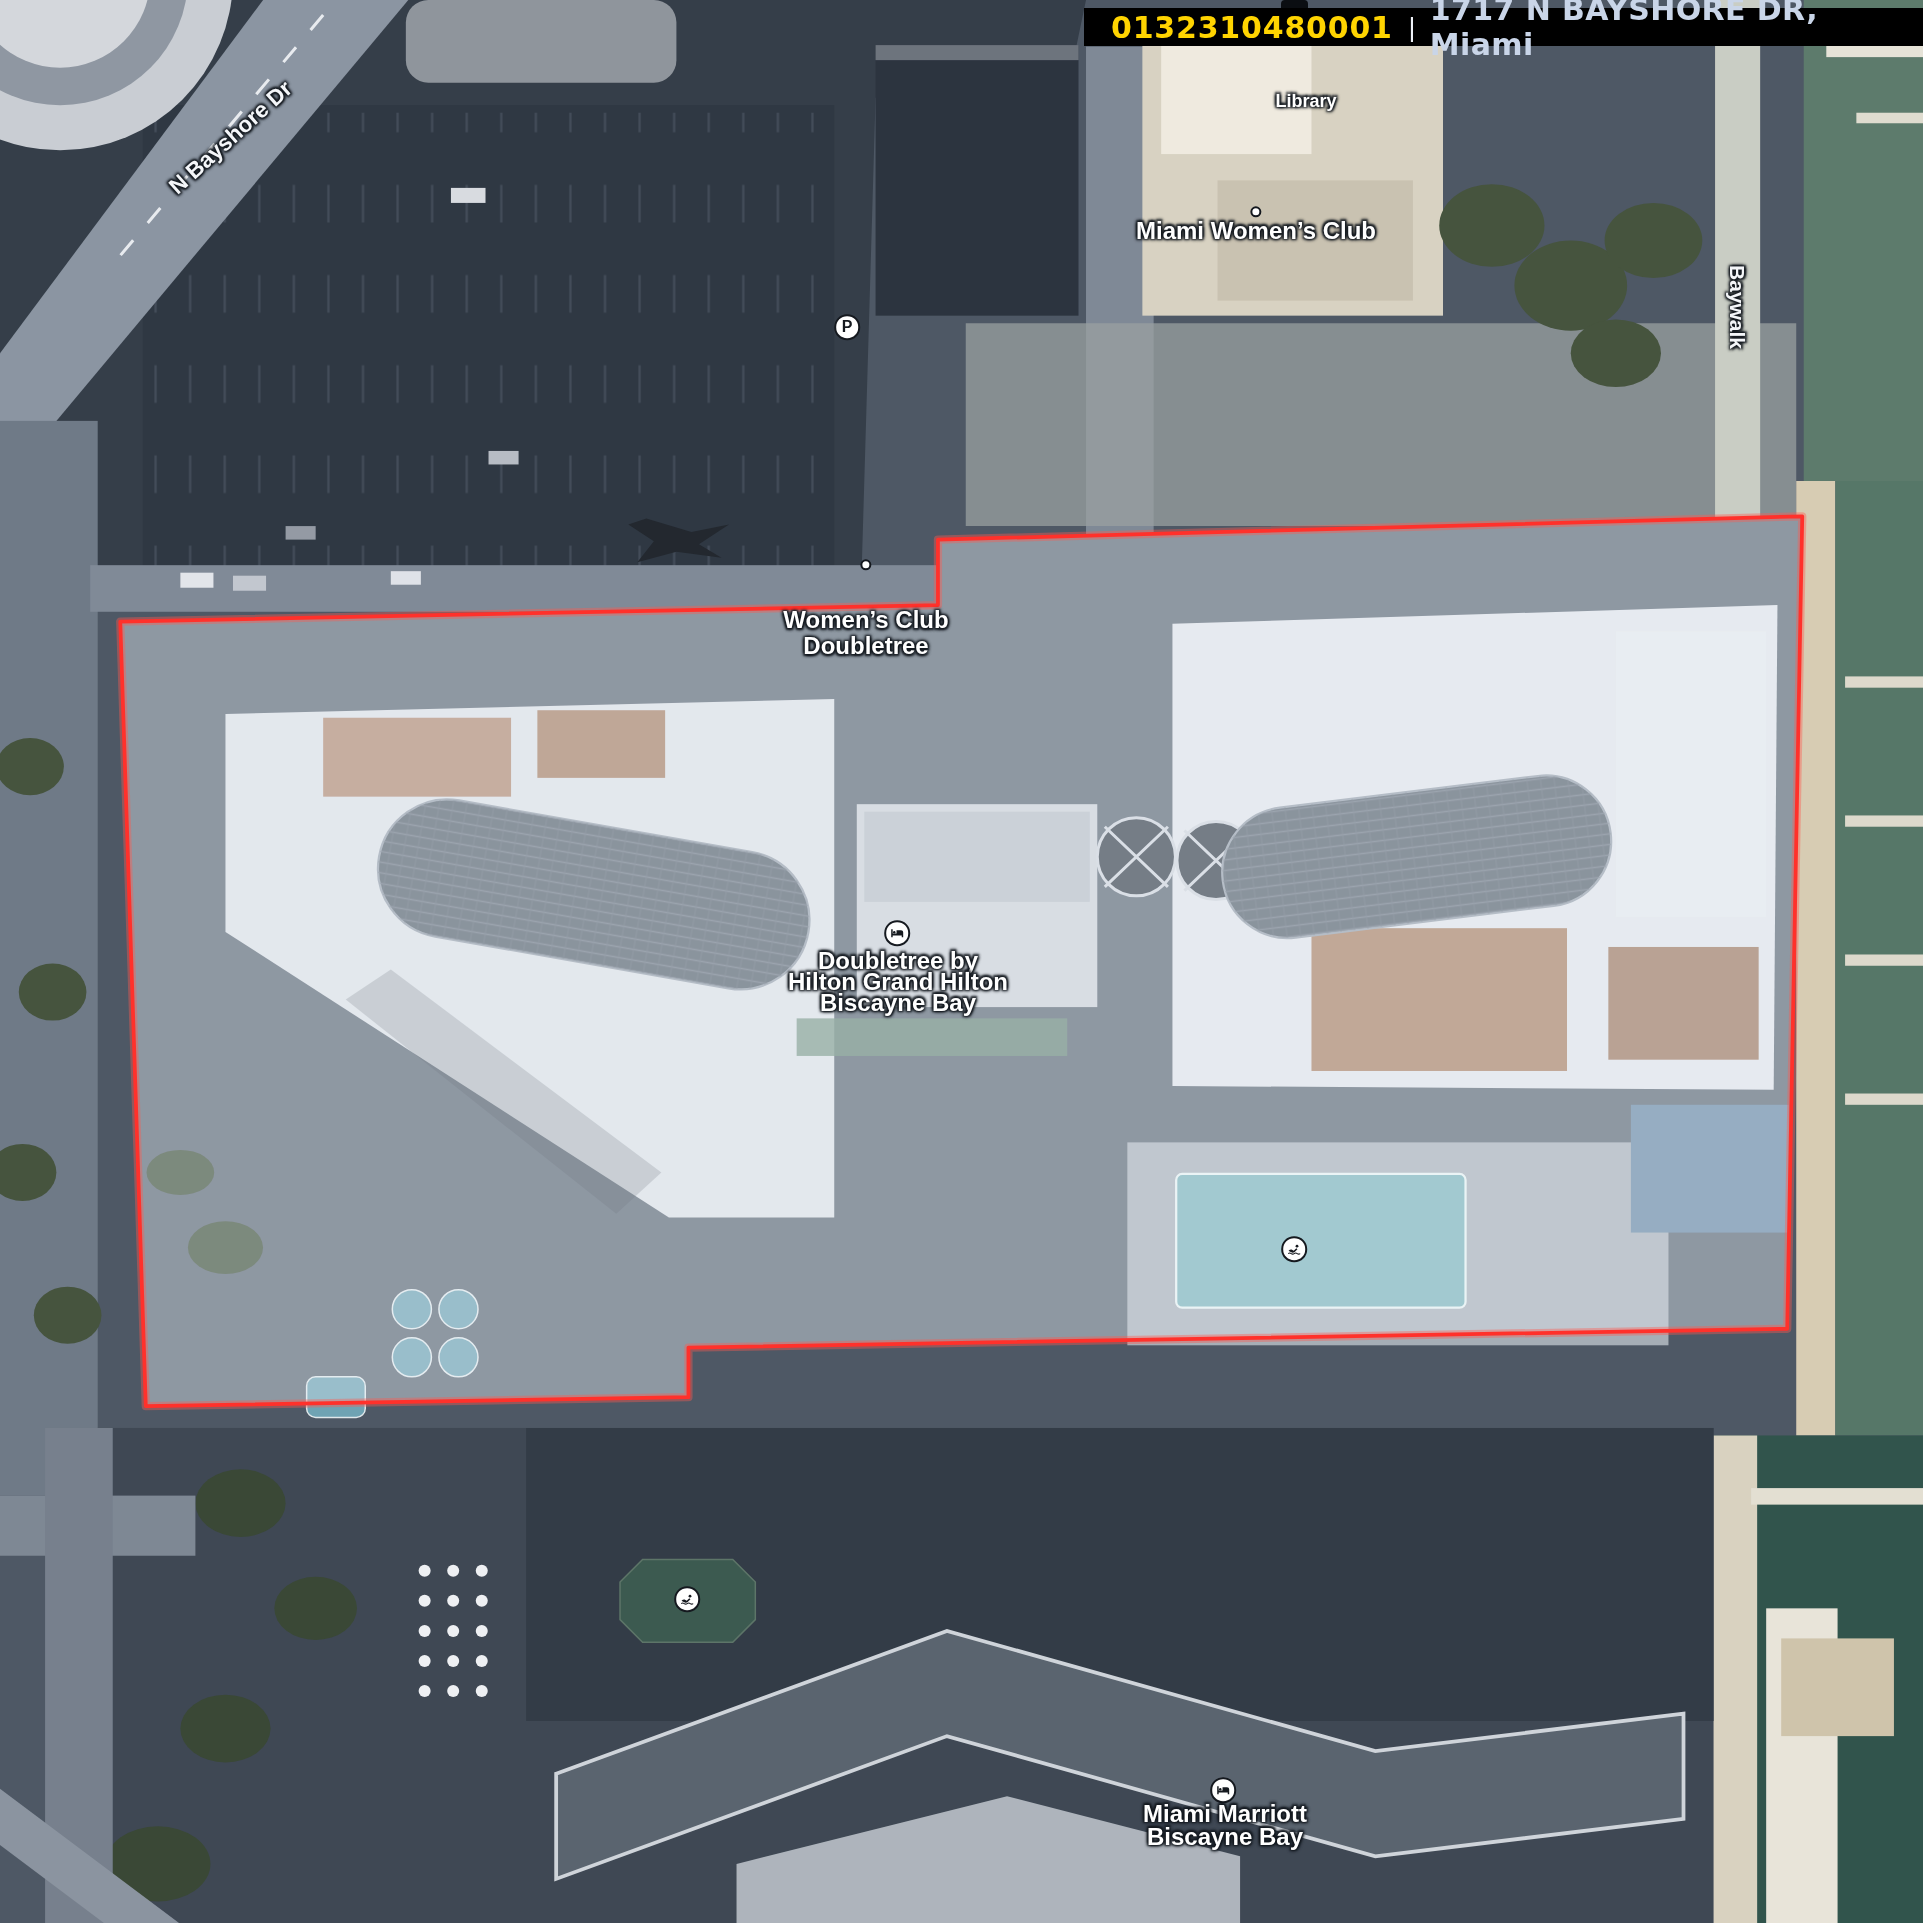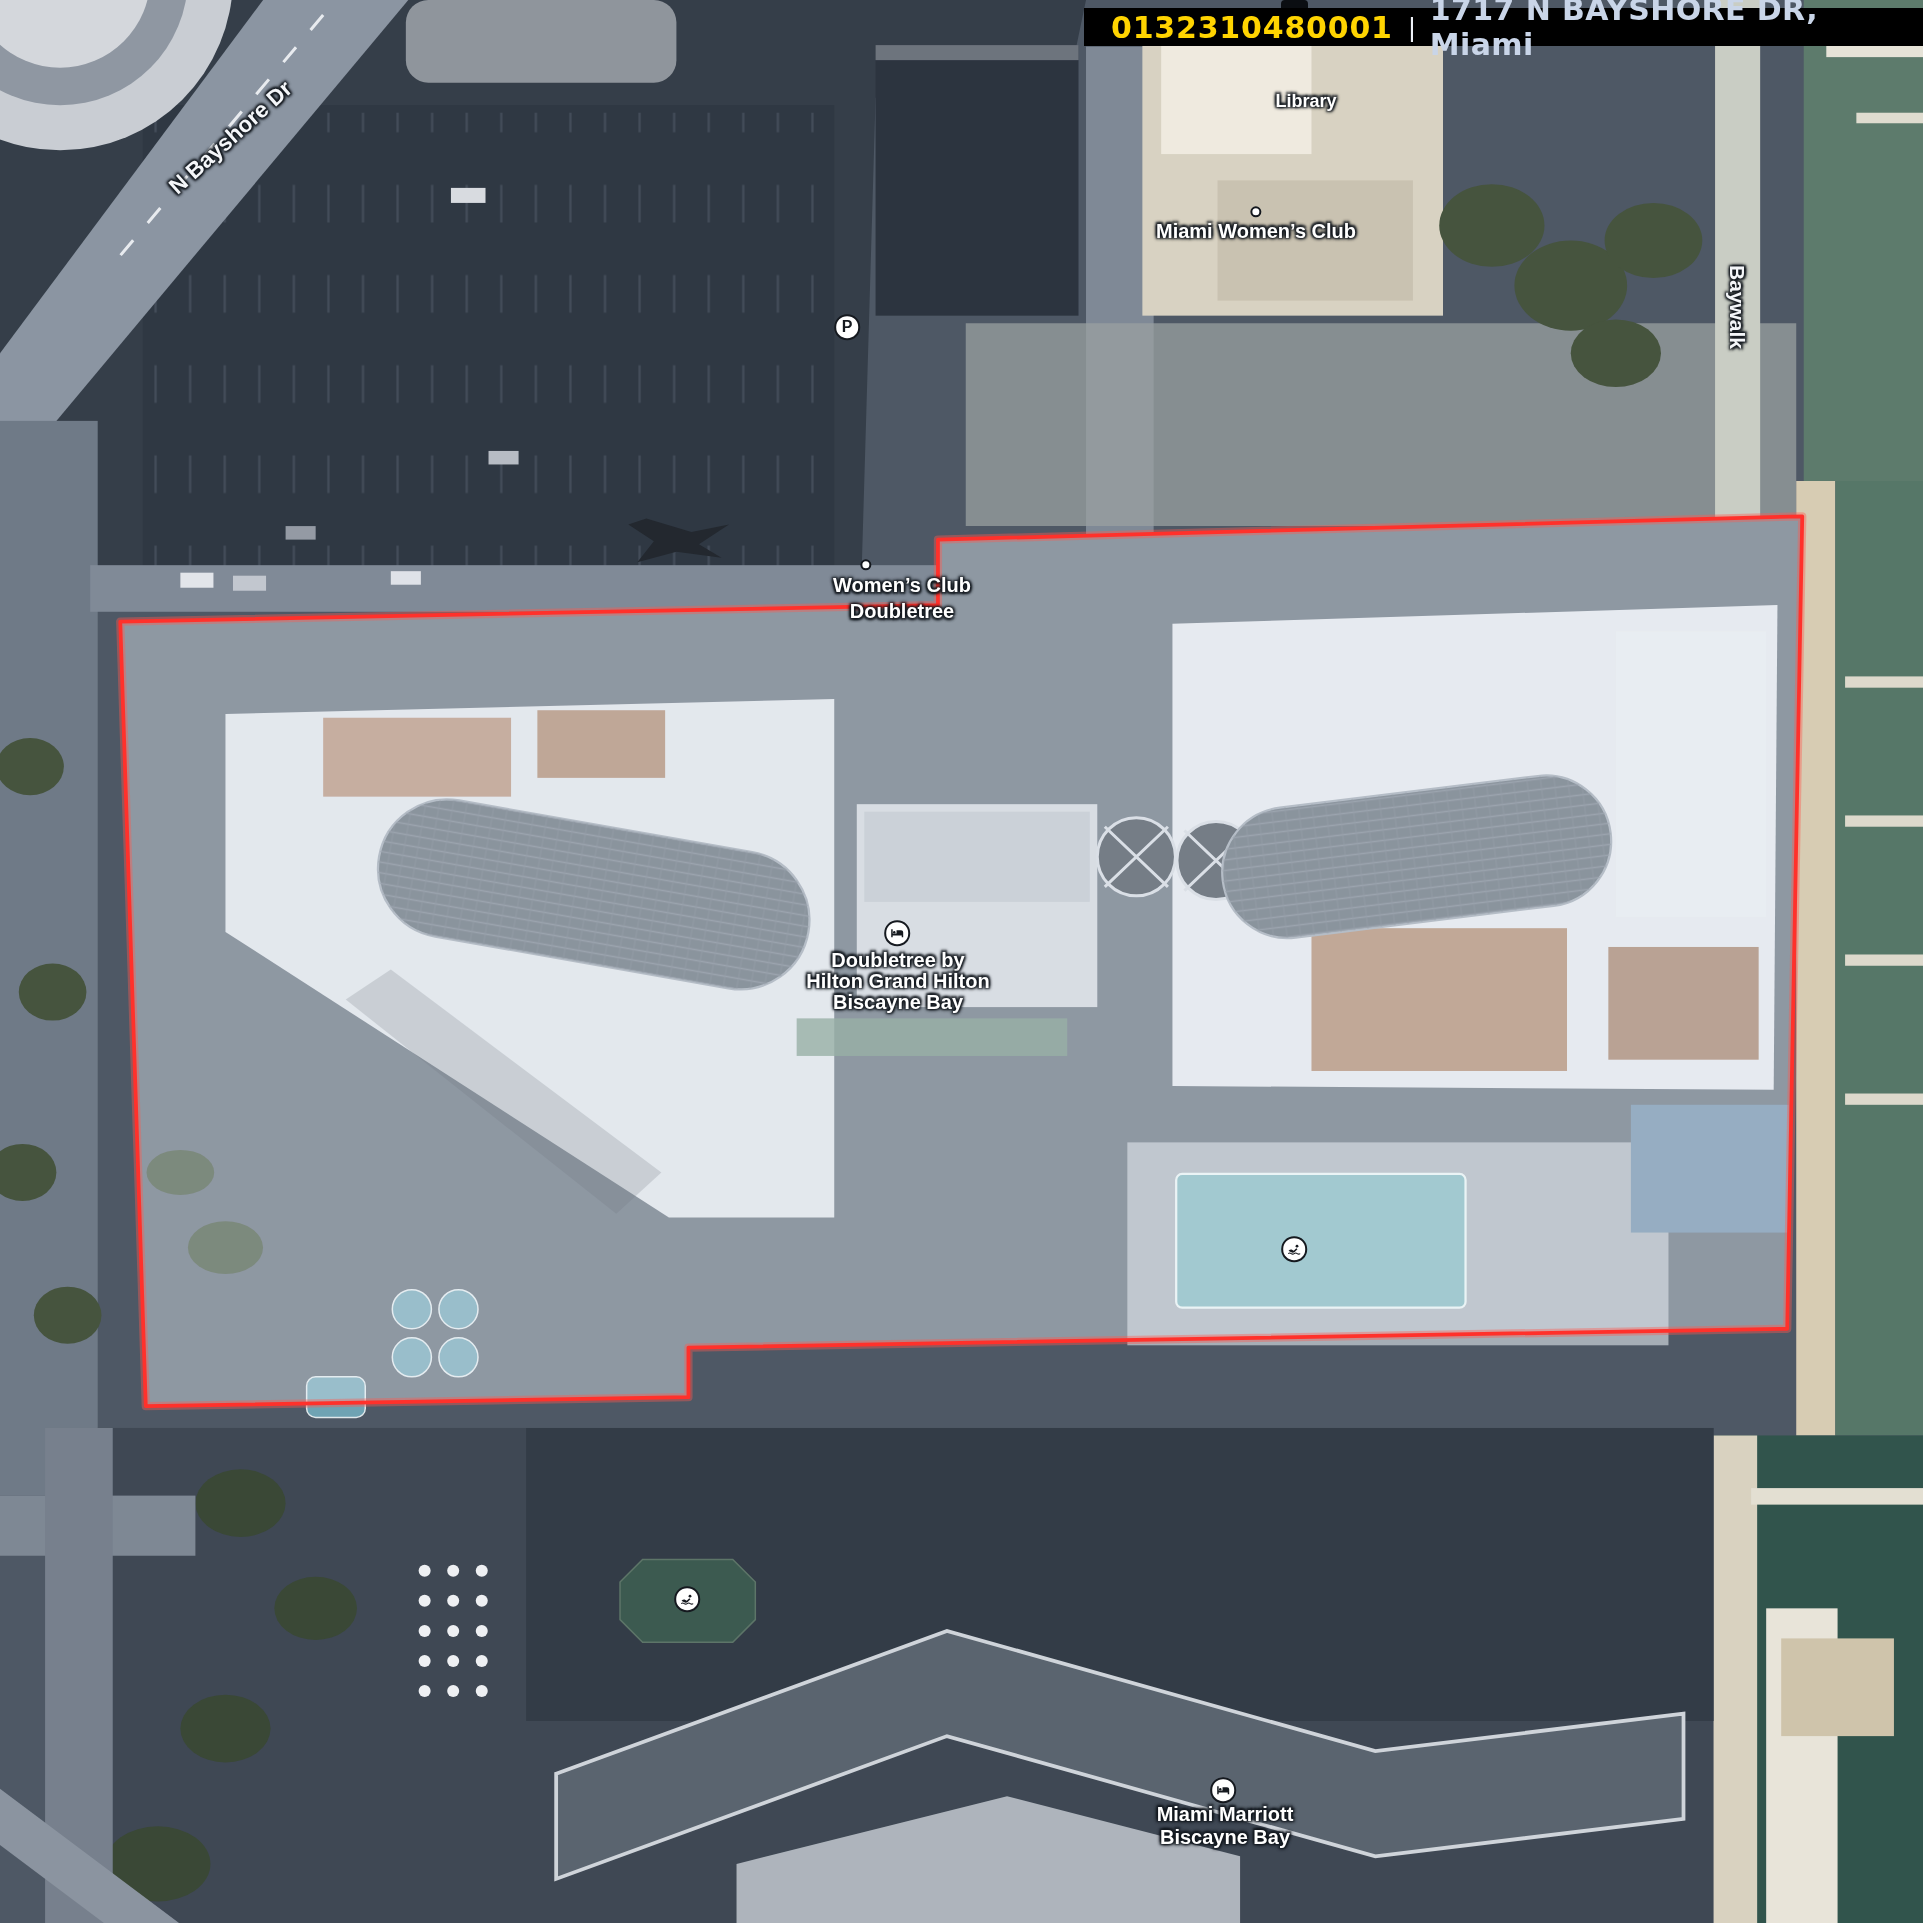"Miami Women’s Club" .maplabel { font-size: 20px -> 24px }
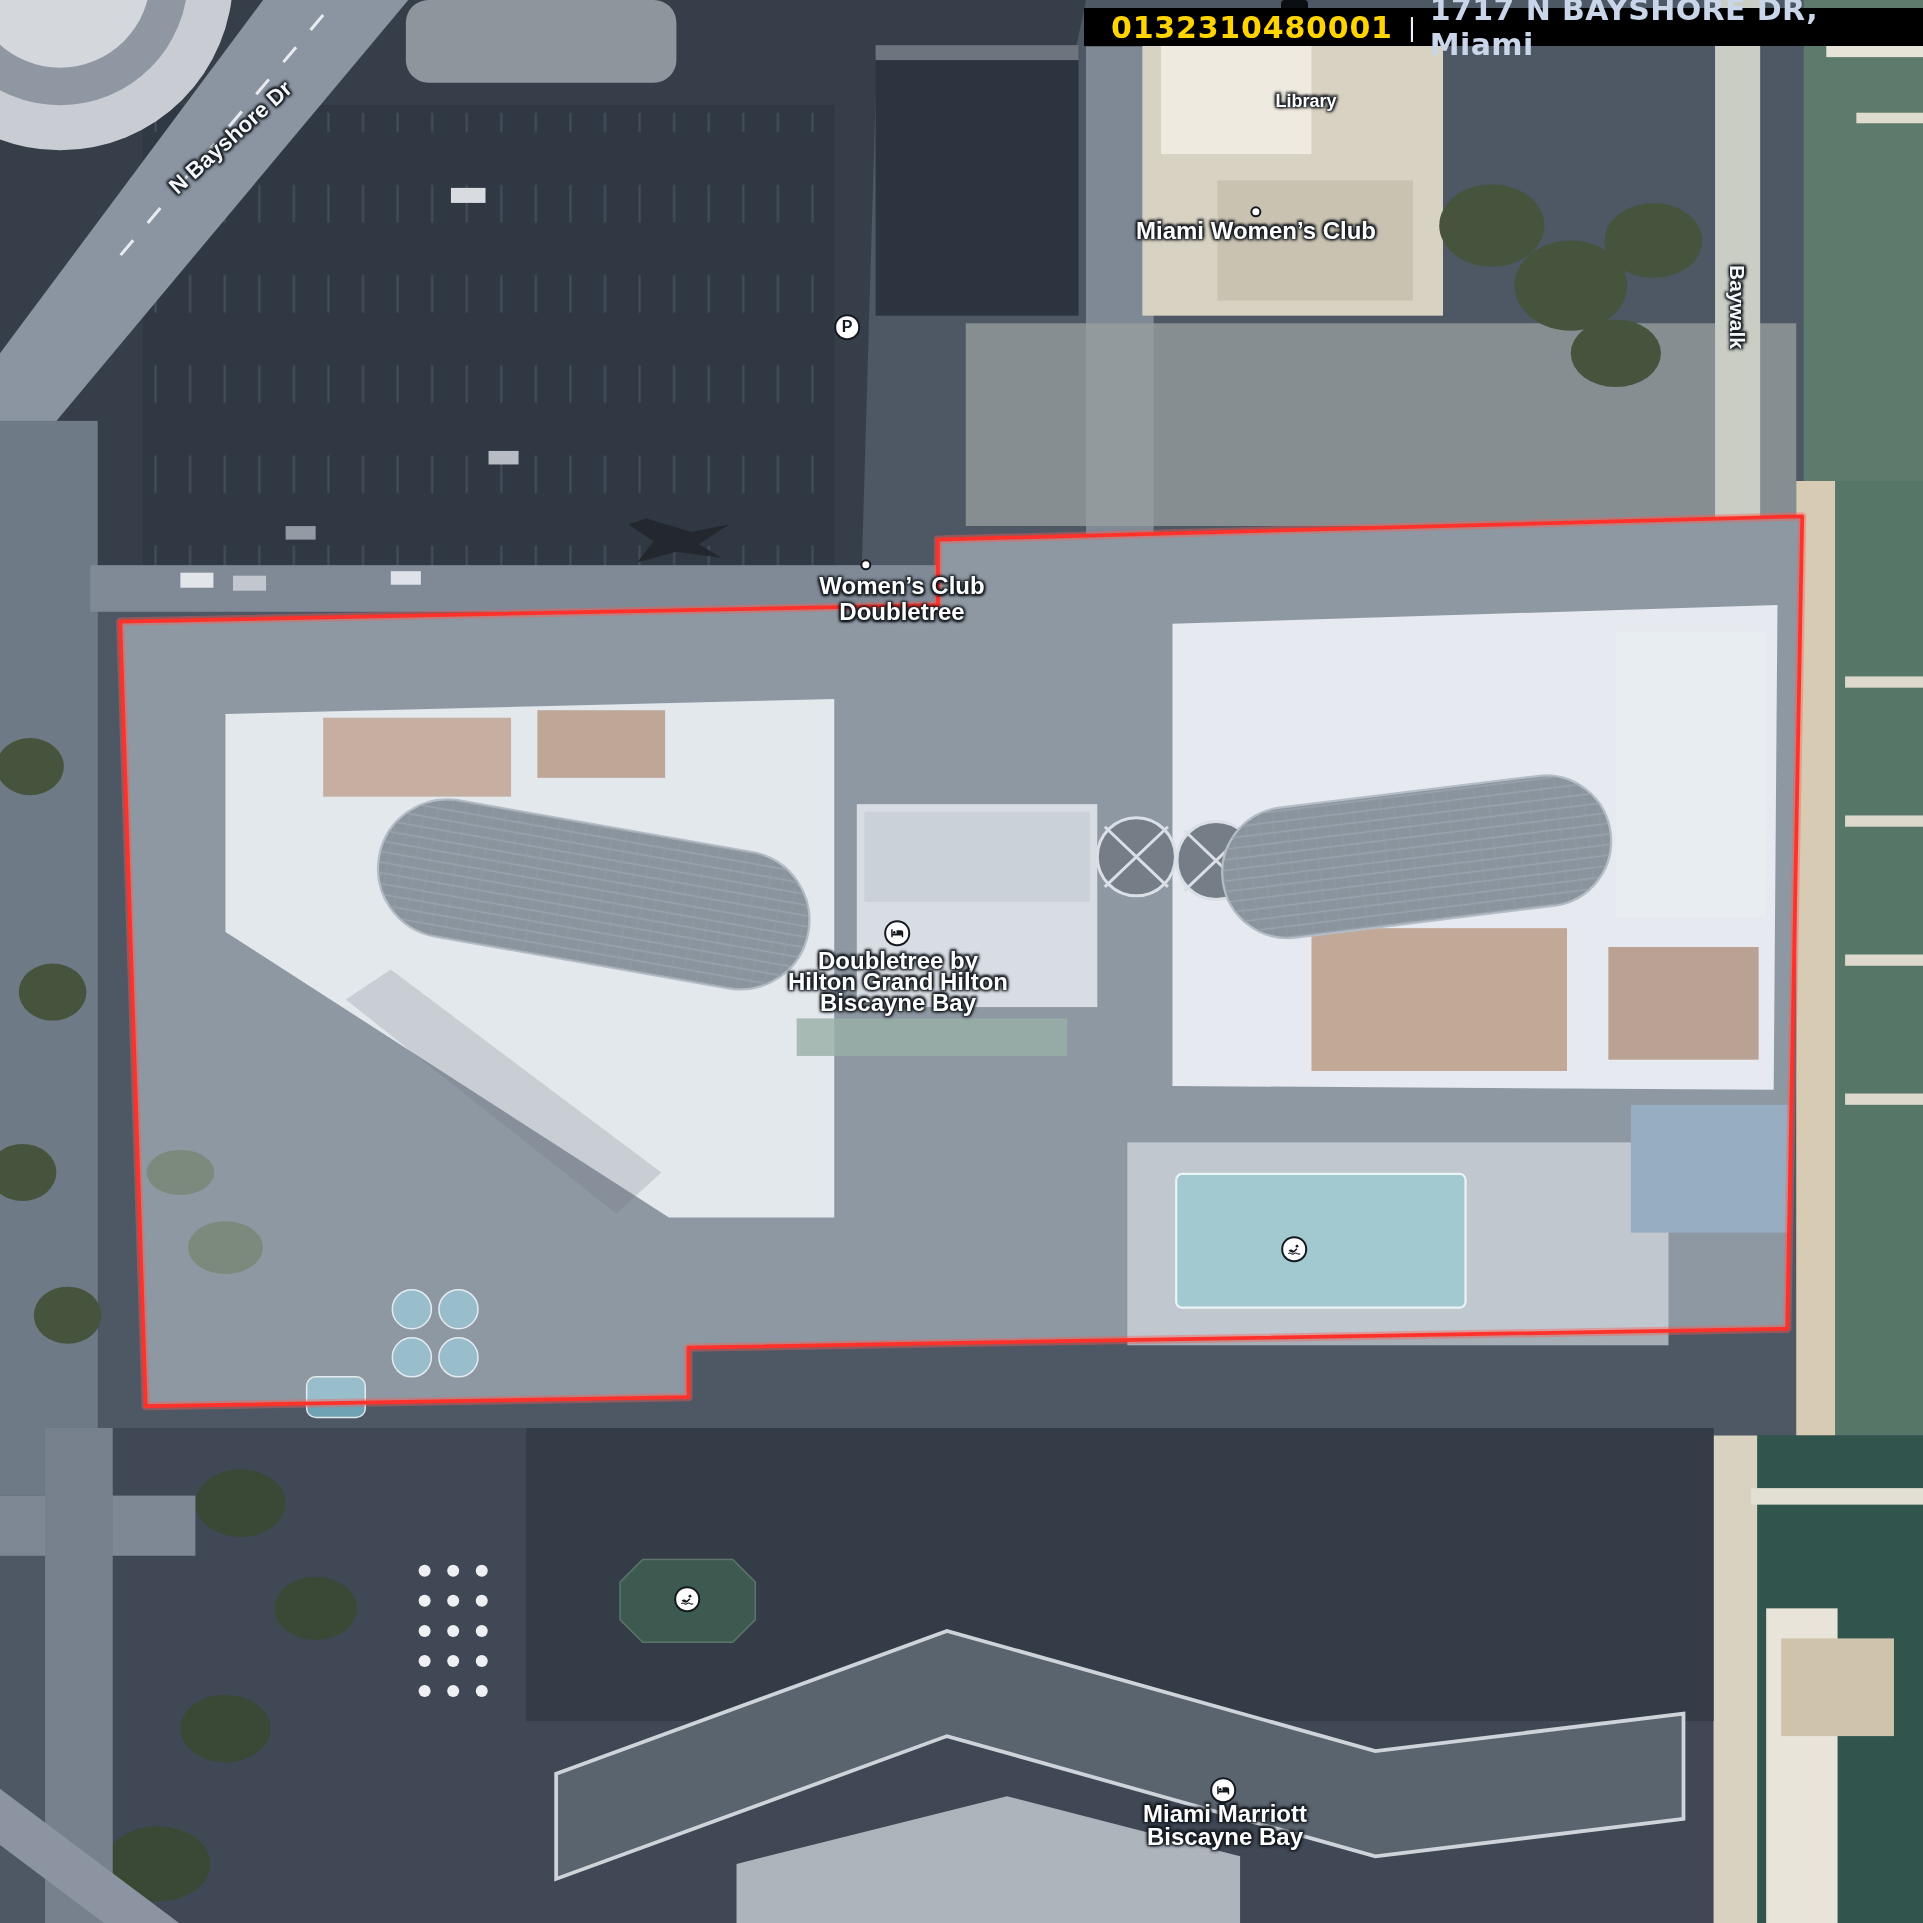"Women’s Club" div.maplabel { margin-left: 36px -> none; top: 599px -> 633px }
